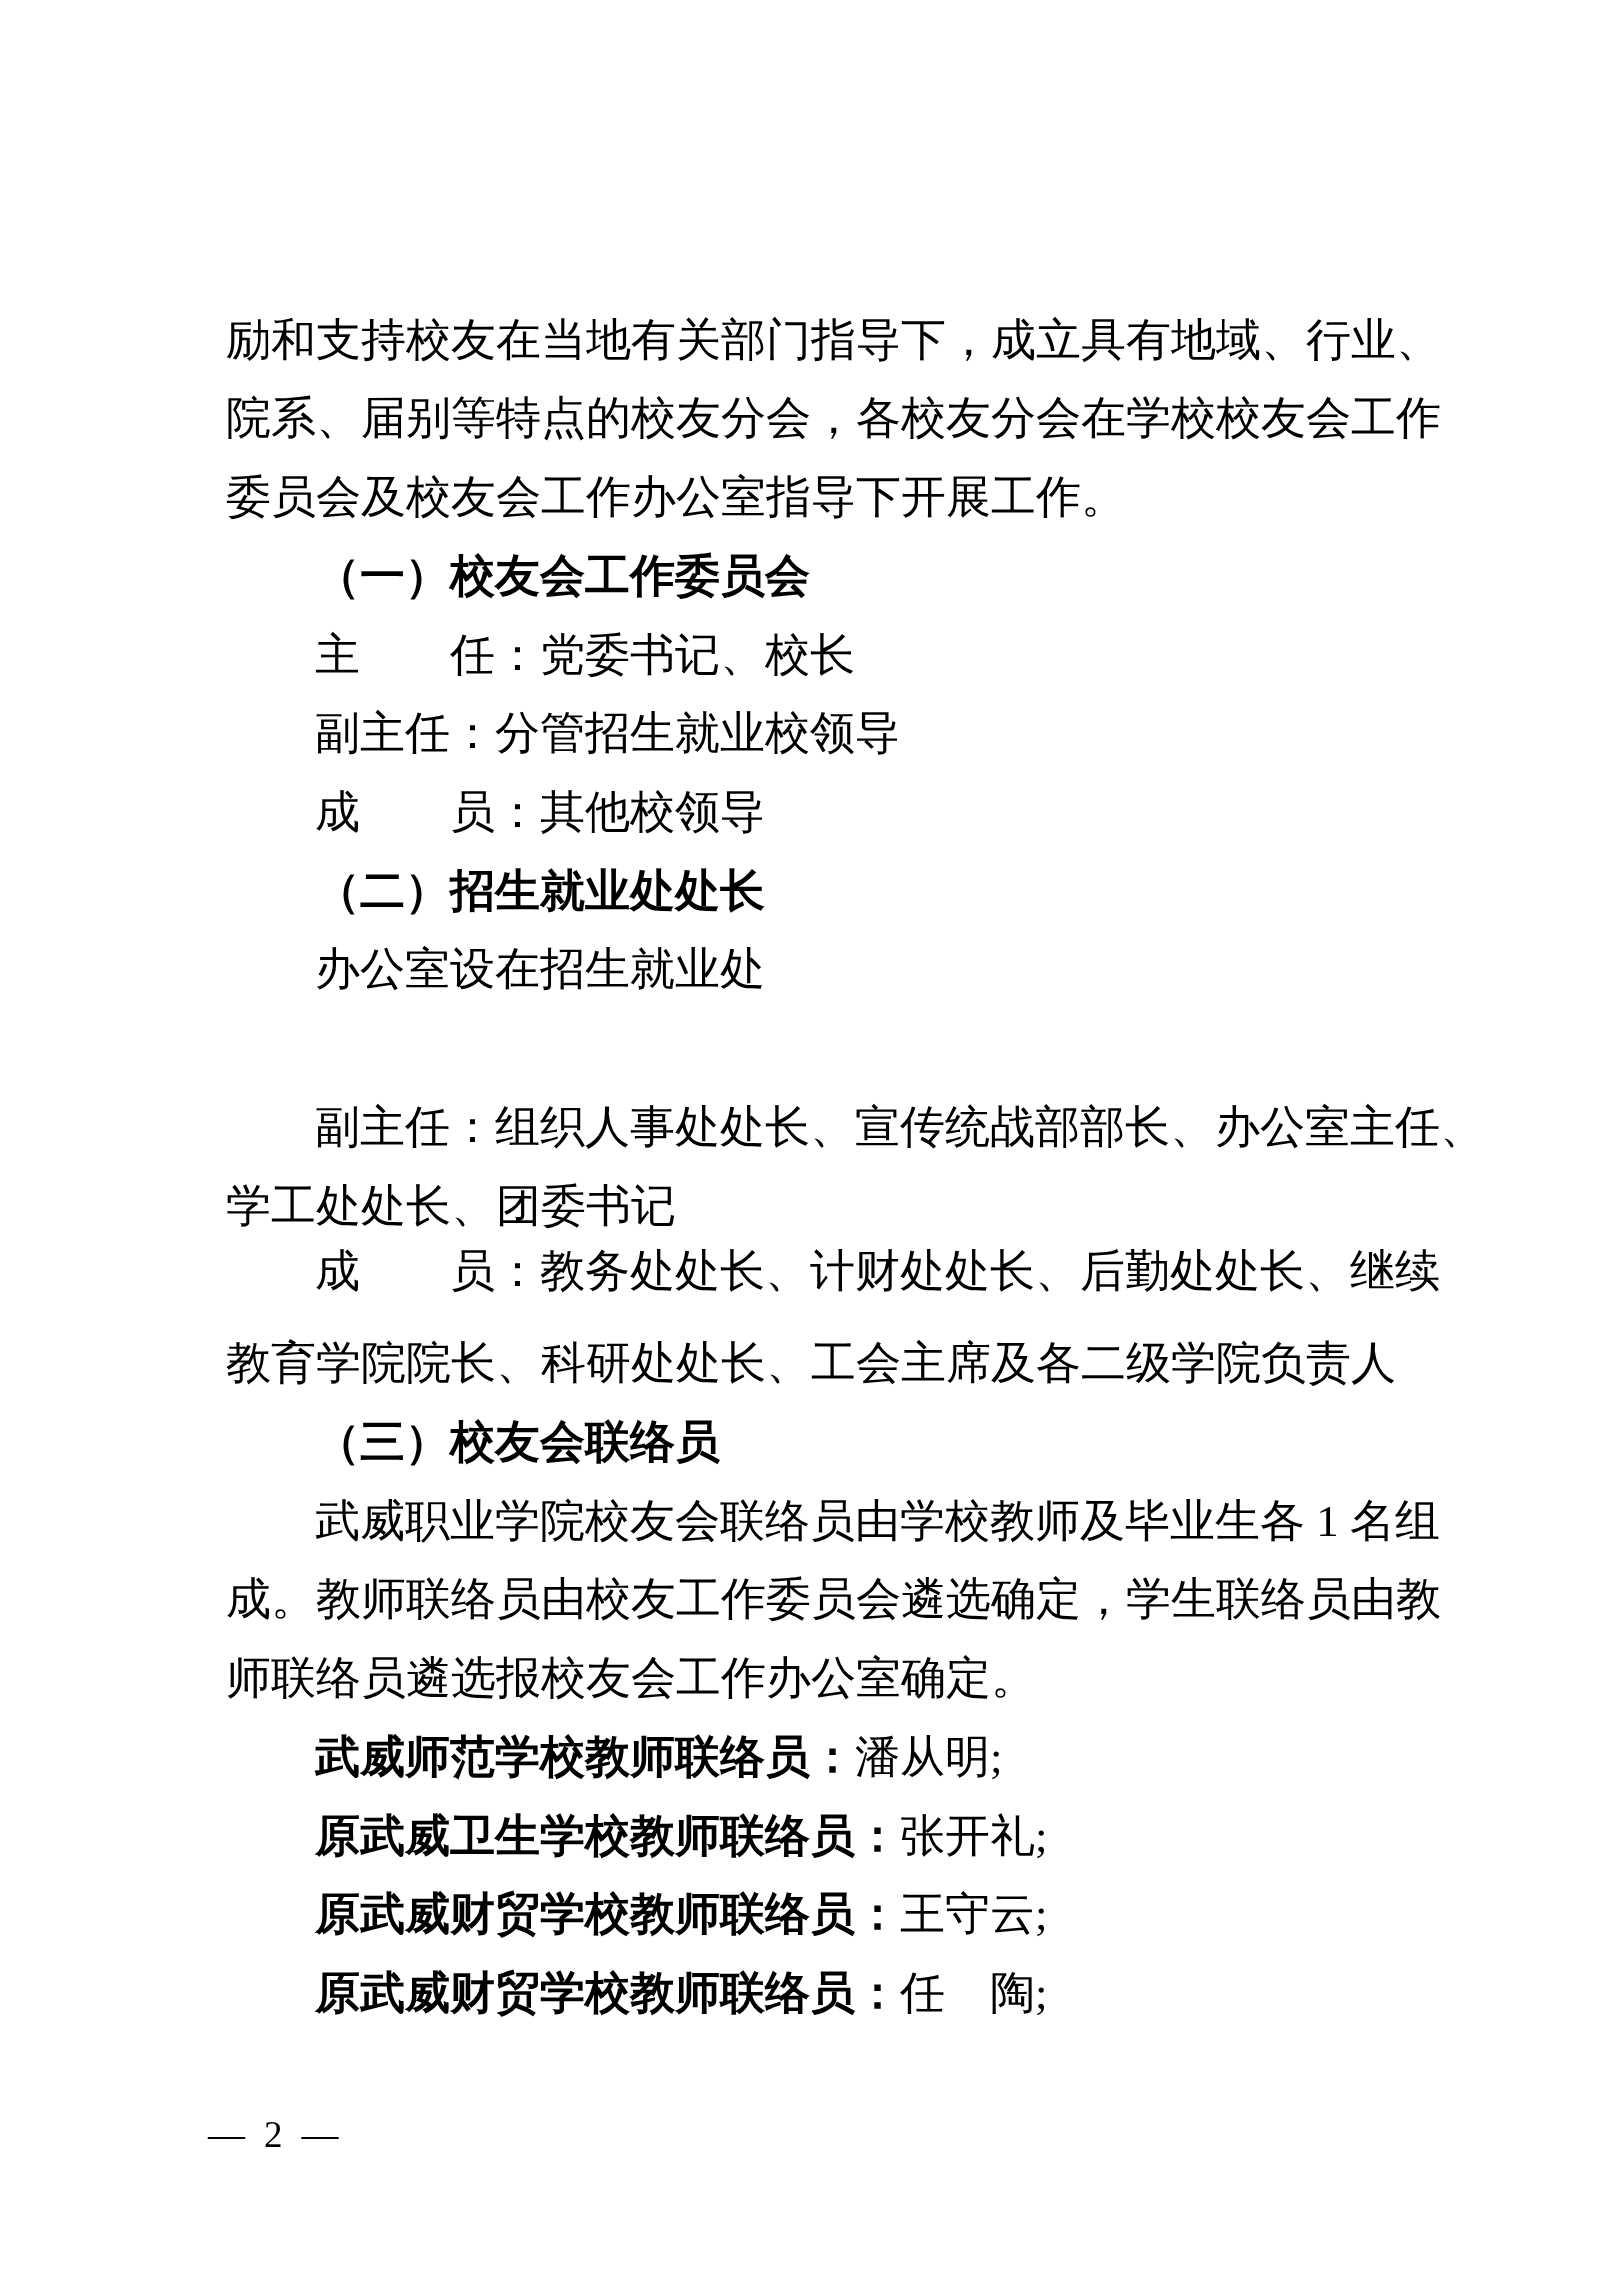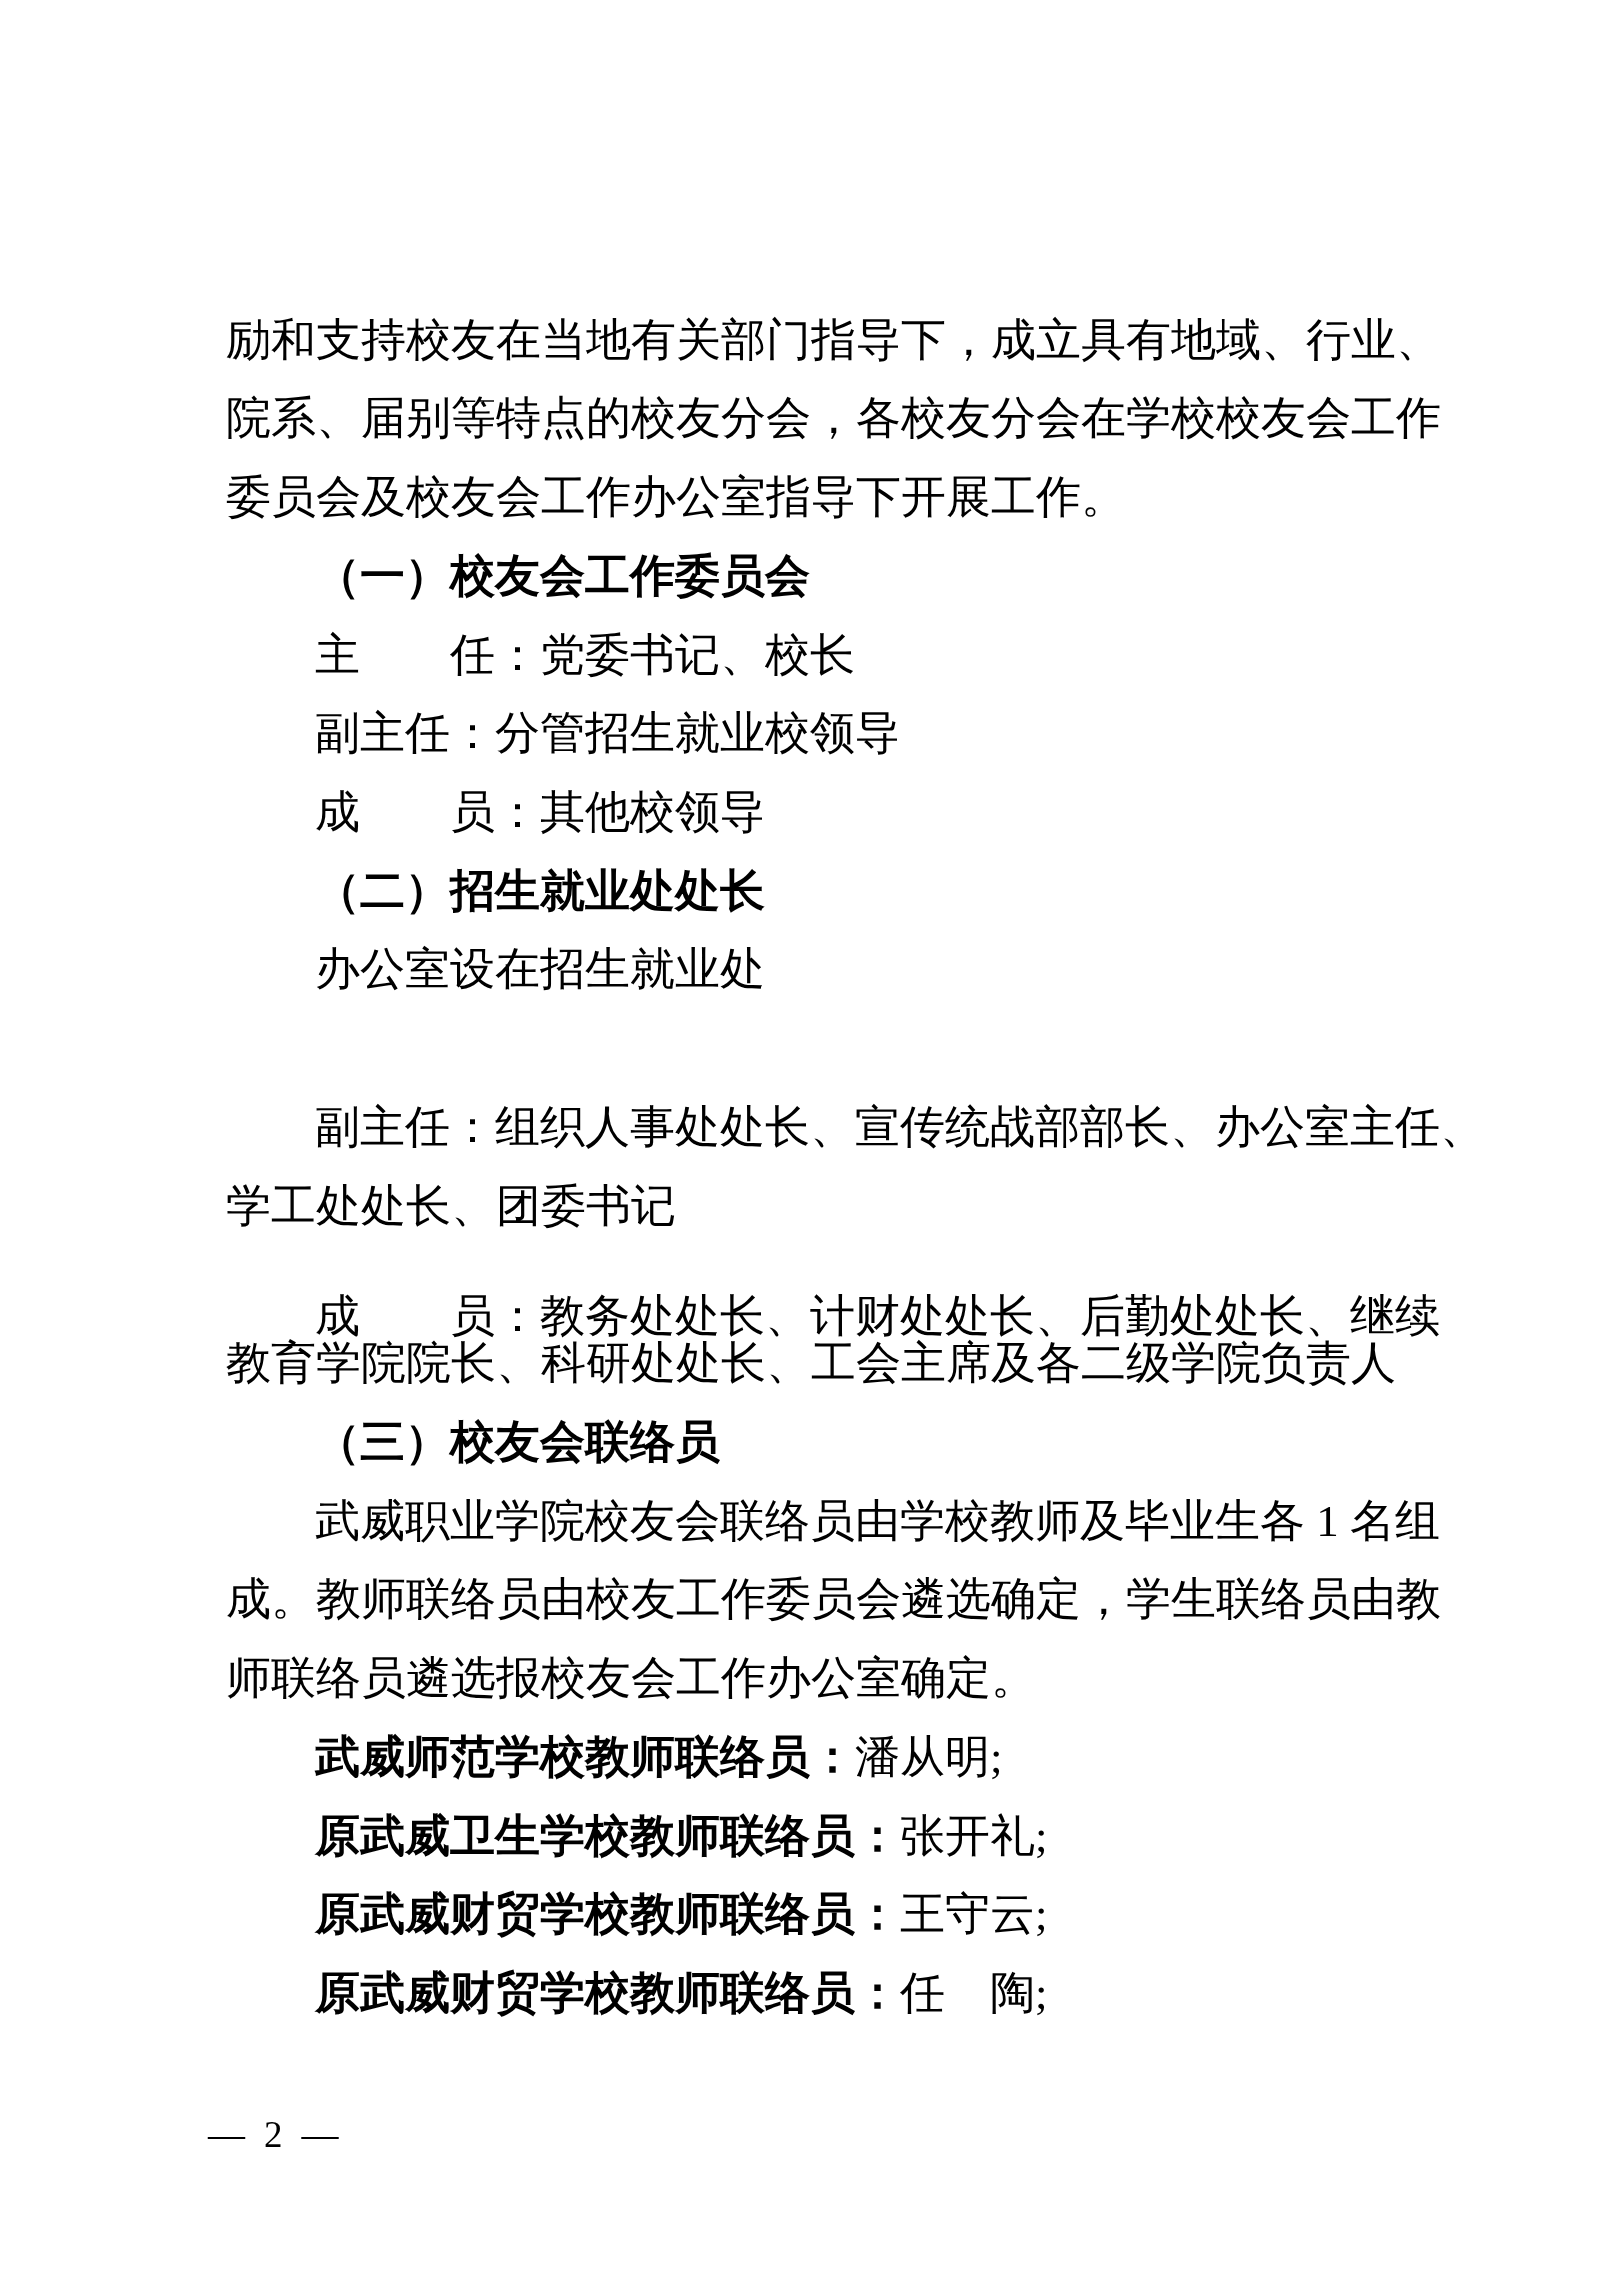"成 员：教务处处长、计财处处长、后勤处处长、继续" div.line { top: 1293px -> 1248px }
